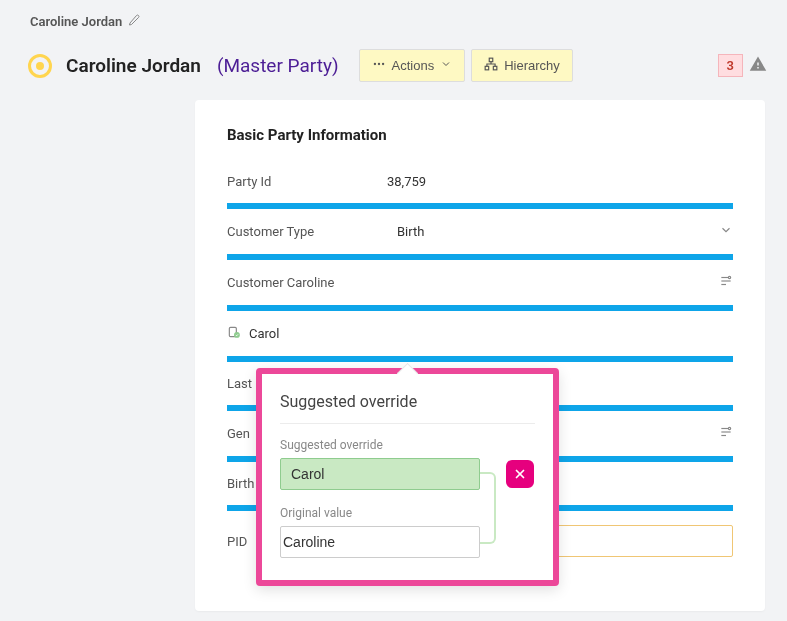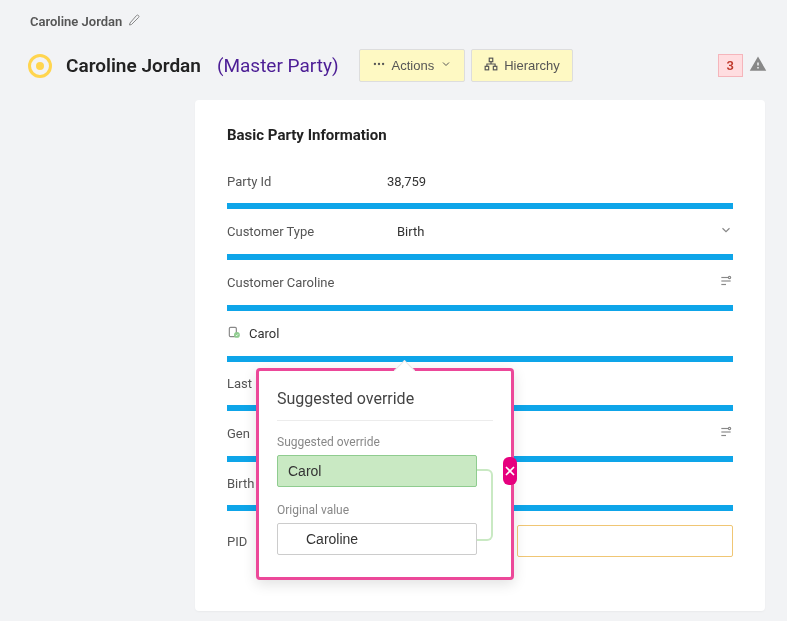"Suggested override" .popover { border: 3px solid #ec4899 -> 6px solid #ec4899; width: 258px -> 303px }
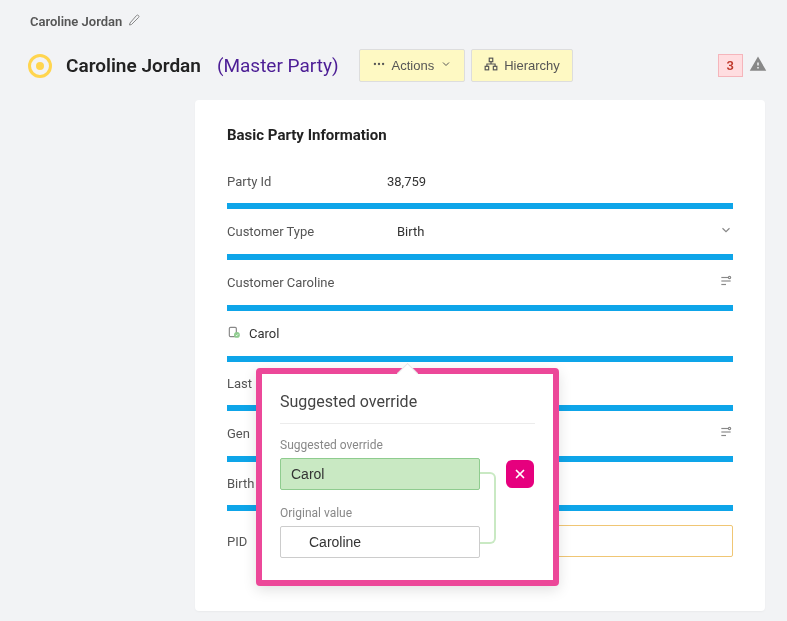"Caroline" .input-original { padding: 7px 28px -> 7px 2px }
